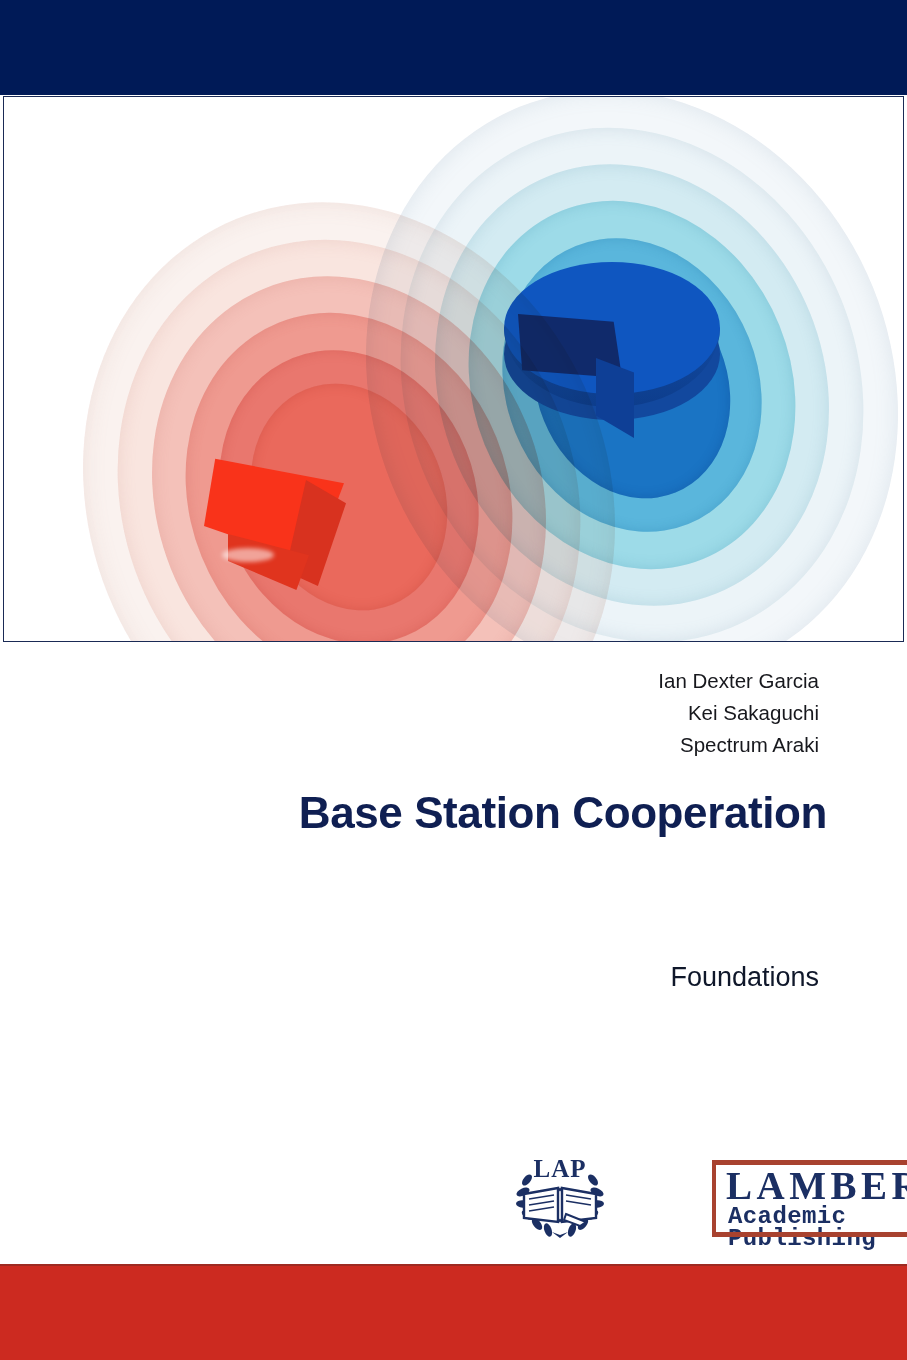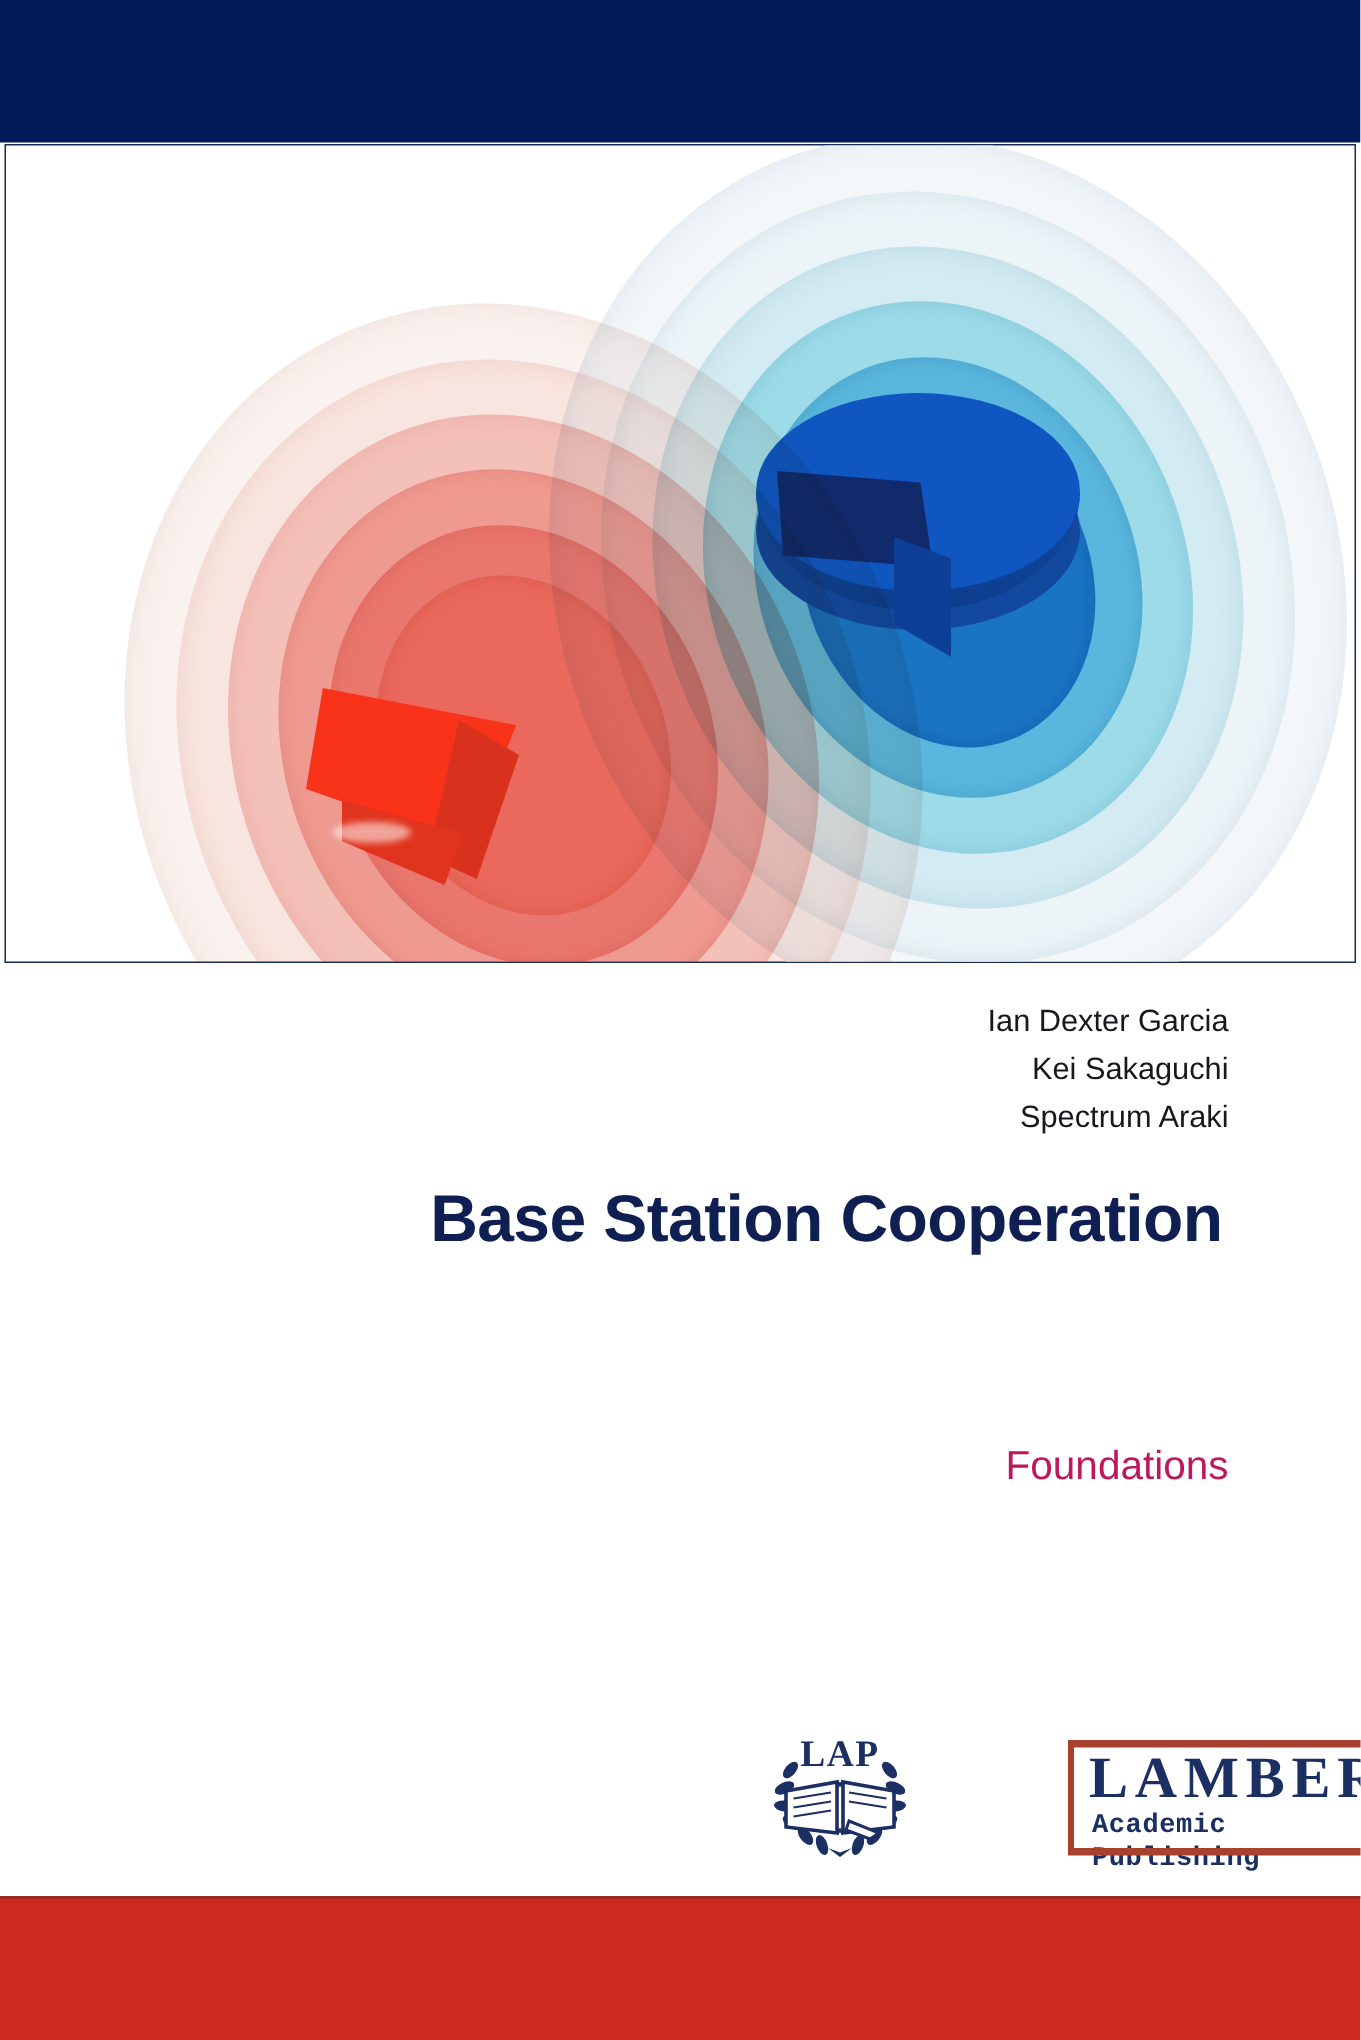"Base Station Cooperation" .title { right: 92px -> 80px }
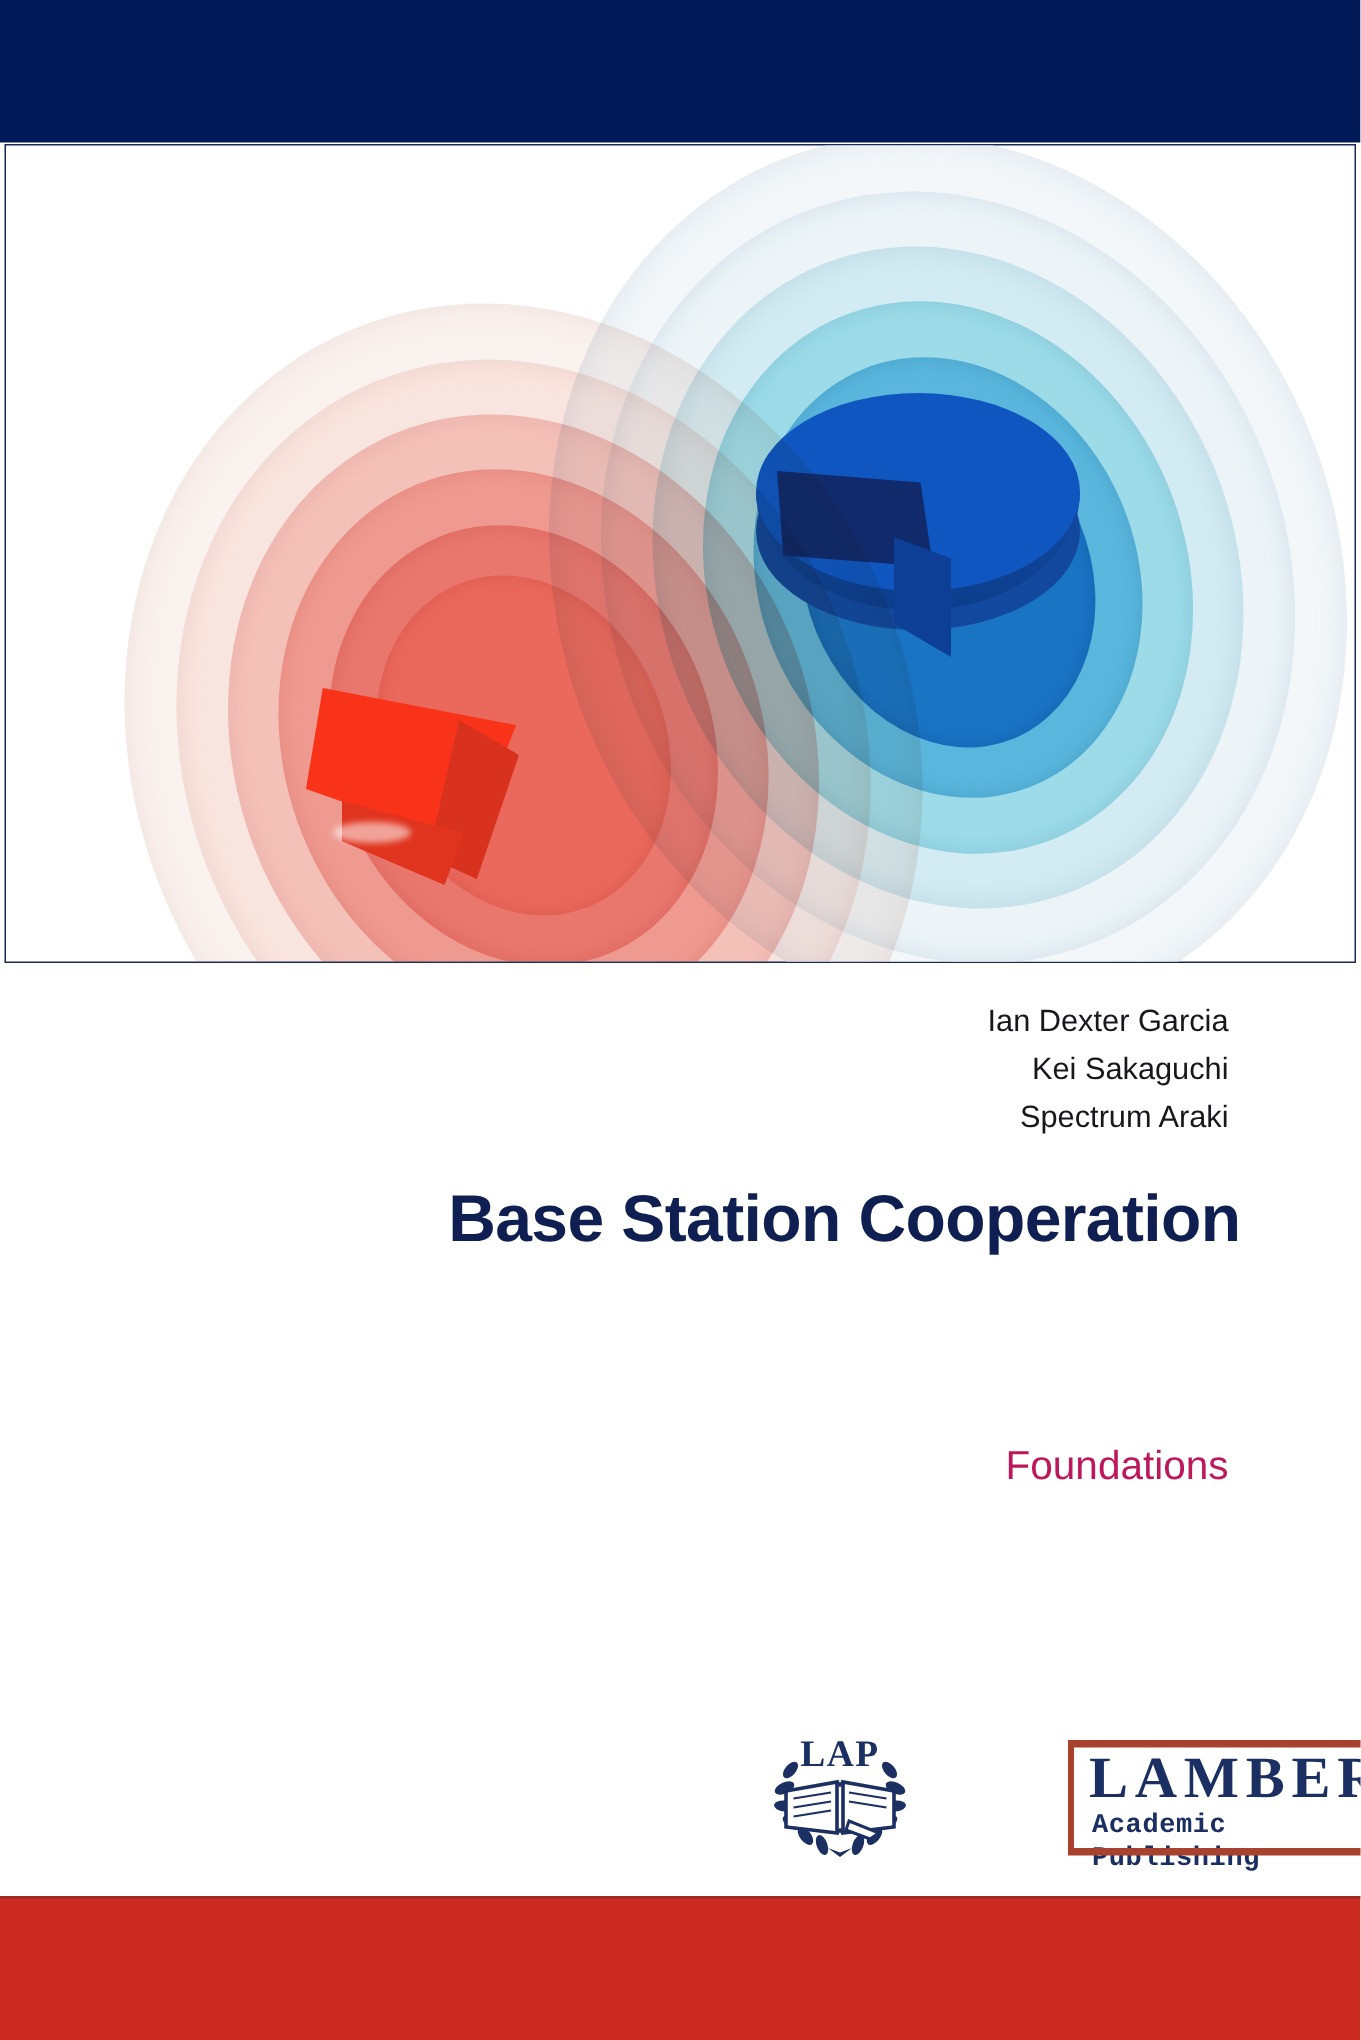"Foundations" .subtitle { color: #be185d -> #0f172a }
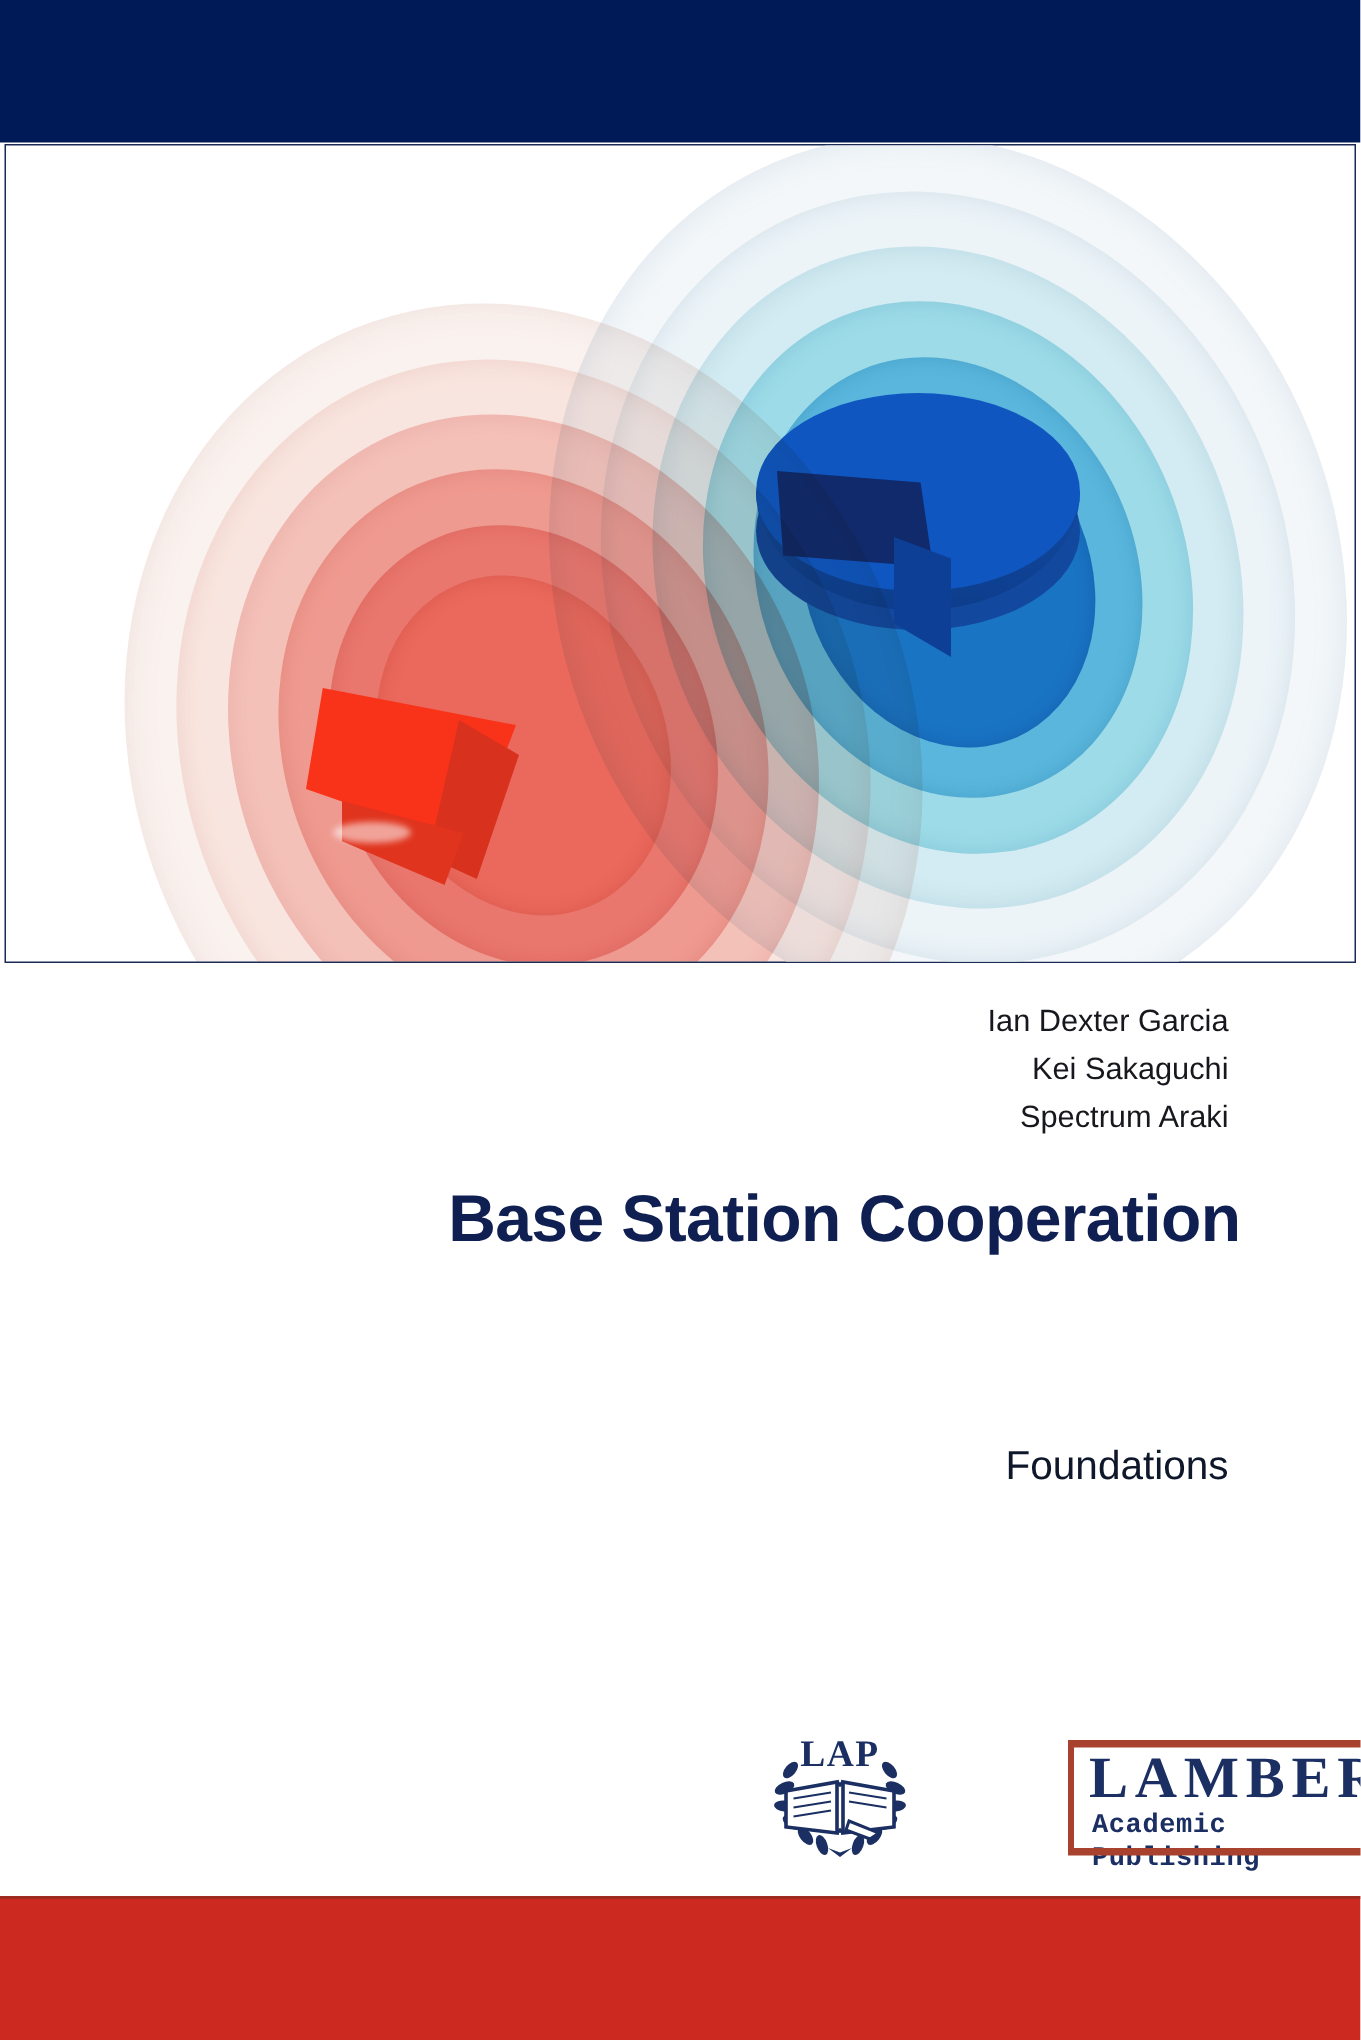"Academic Publishing" .logo-acad { font-size: 18px -> 24px }
